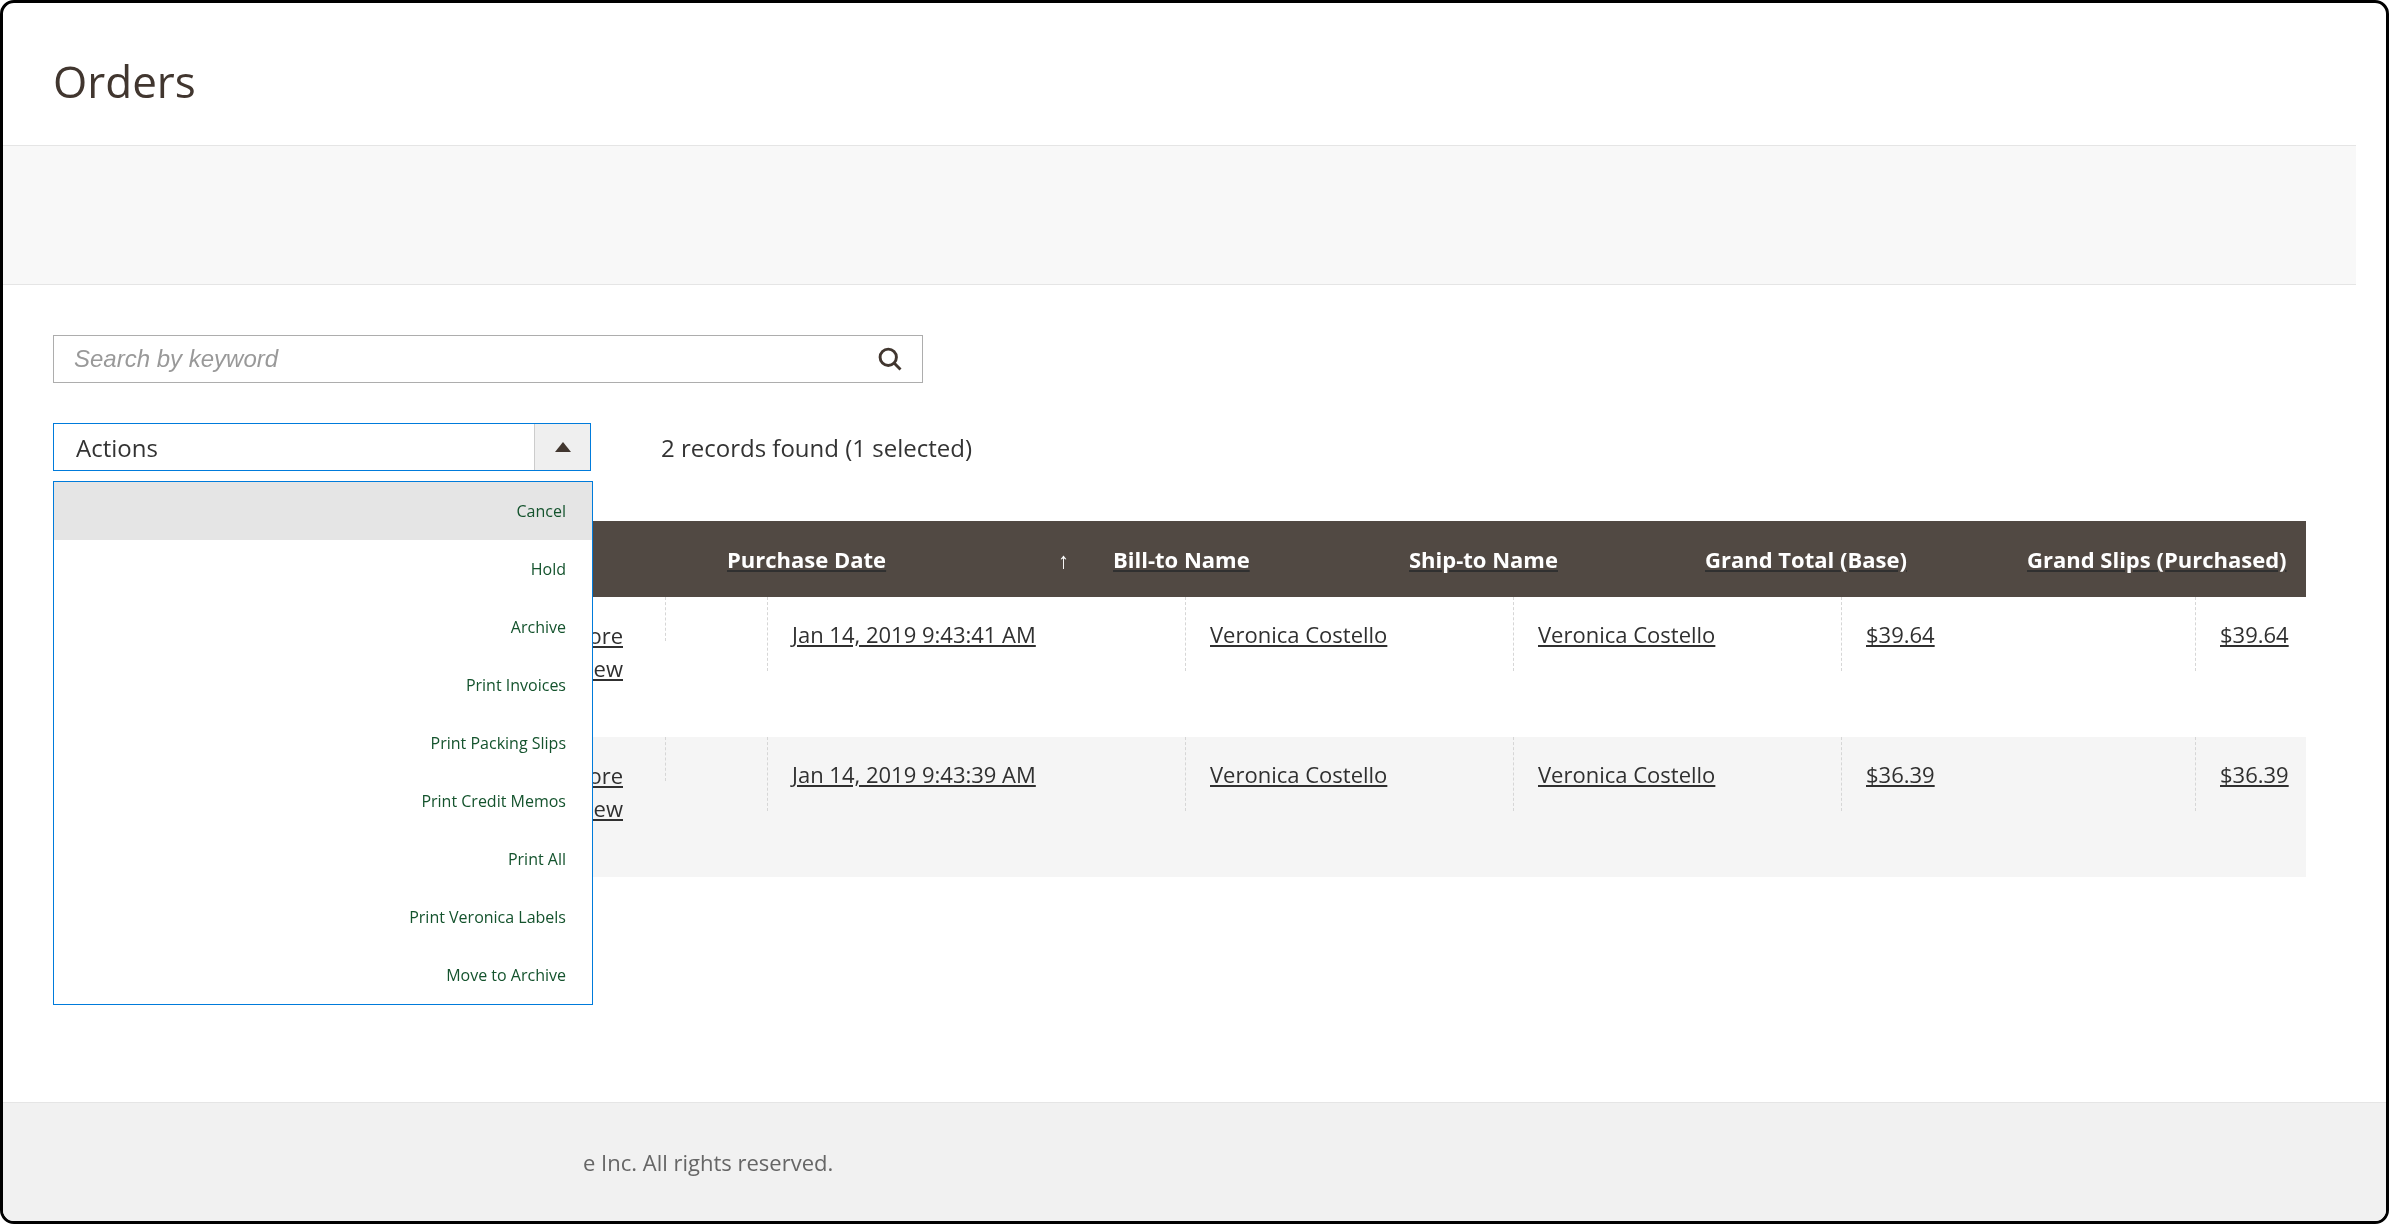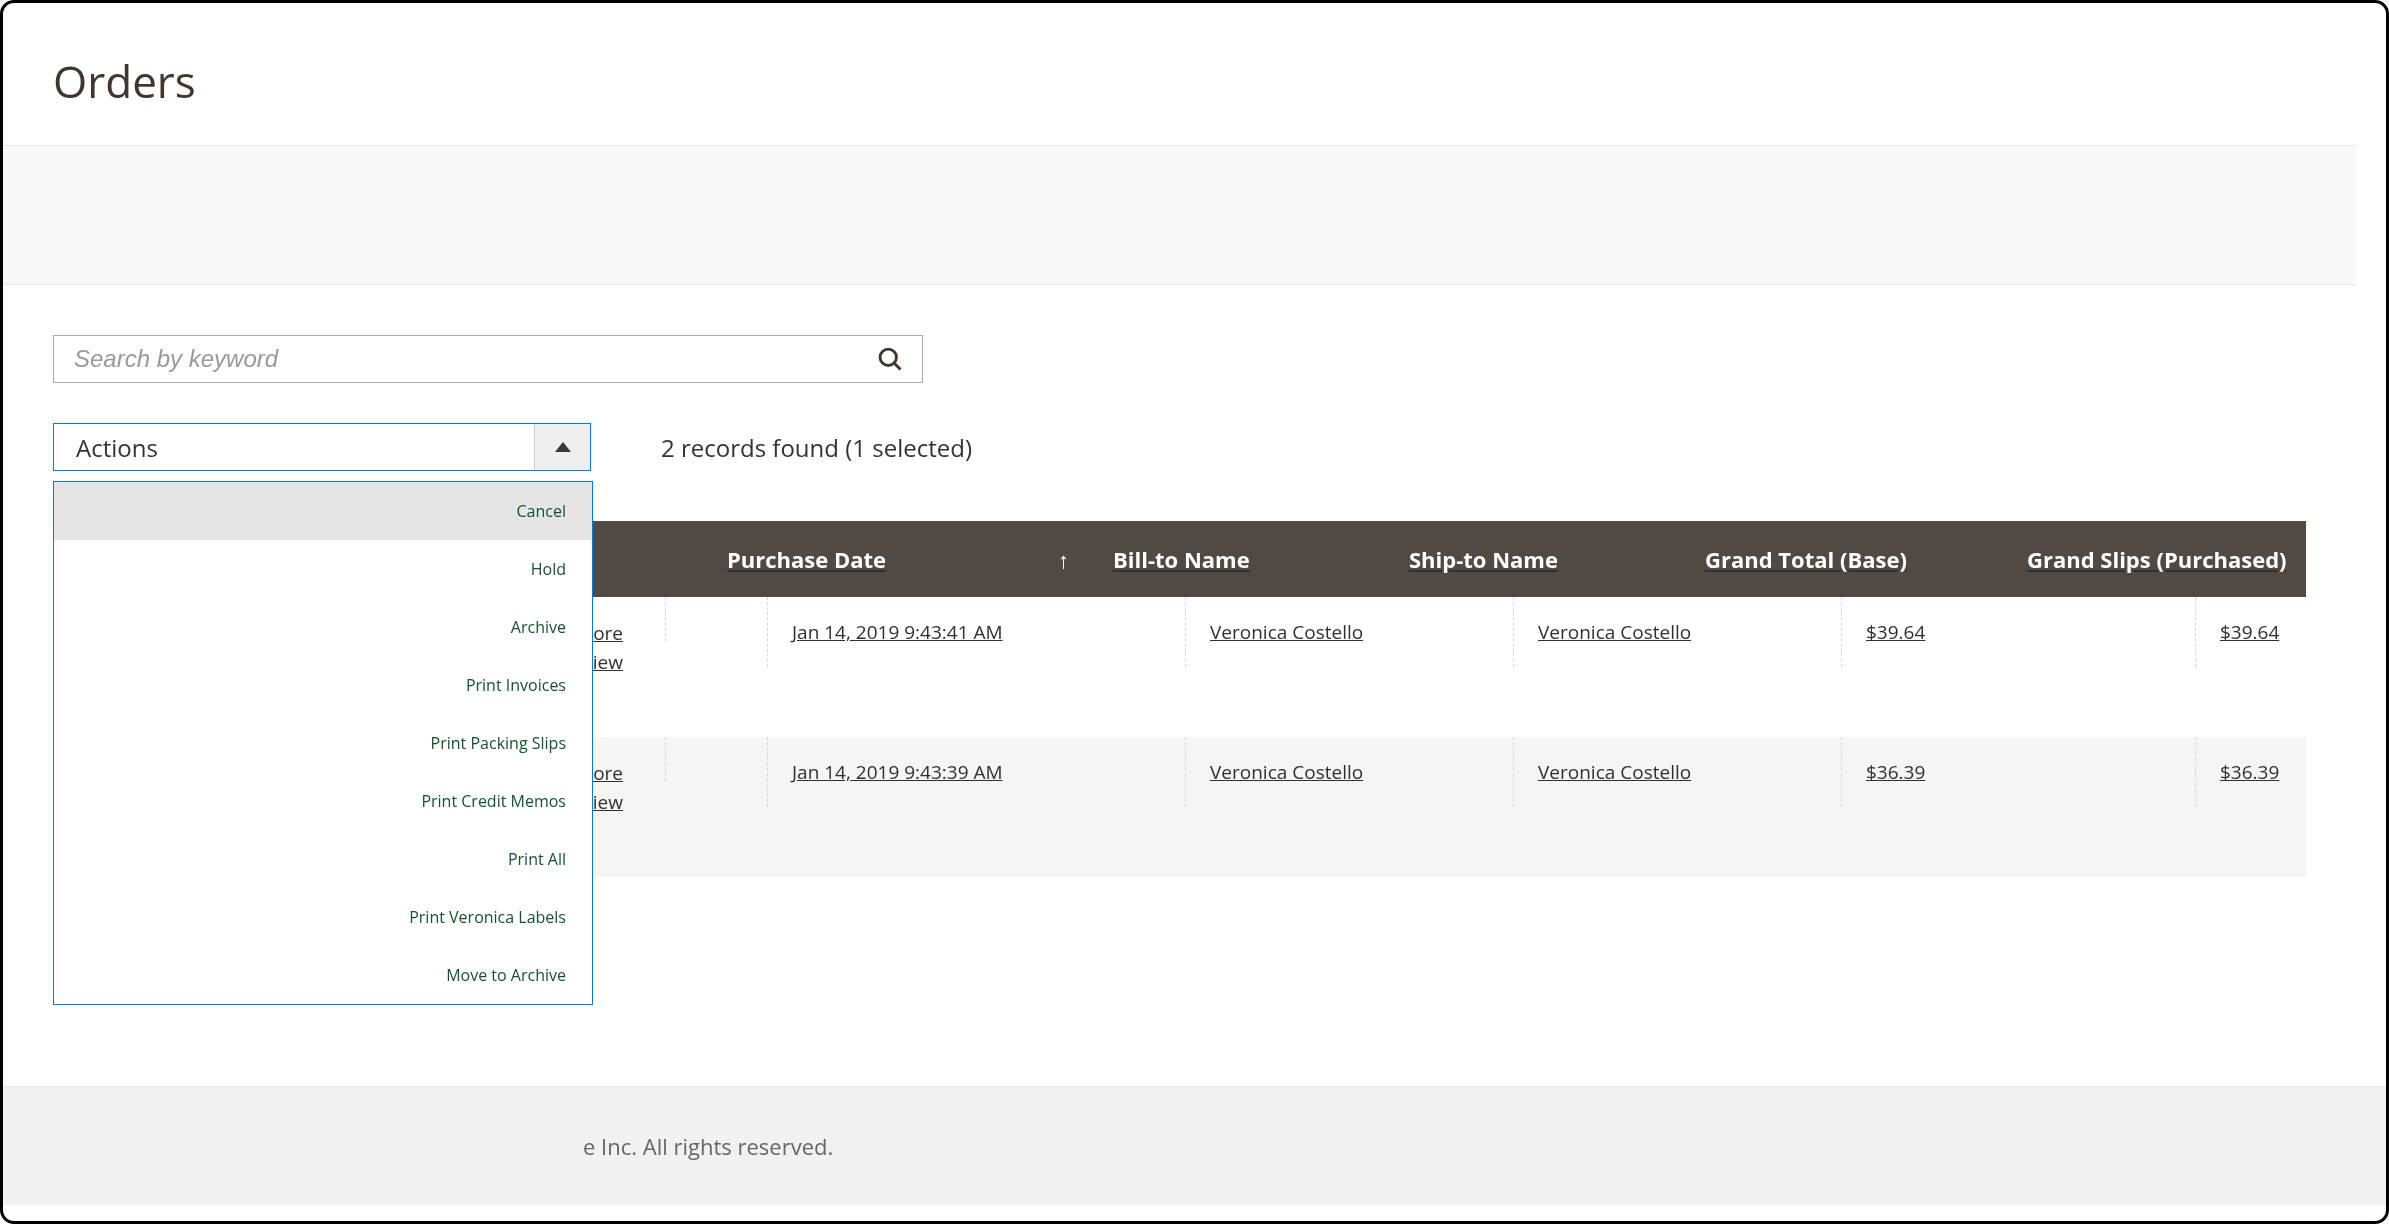"ore" .grid-row { font-size: 19px -> 22px }
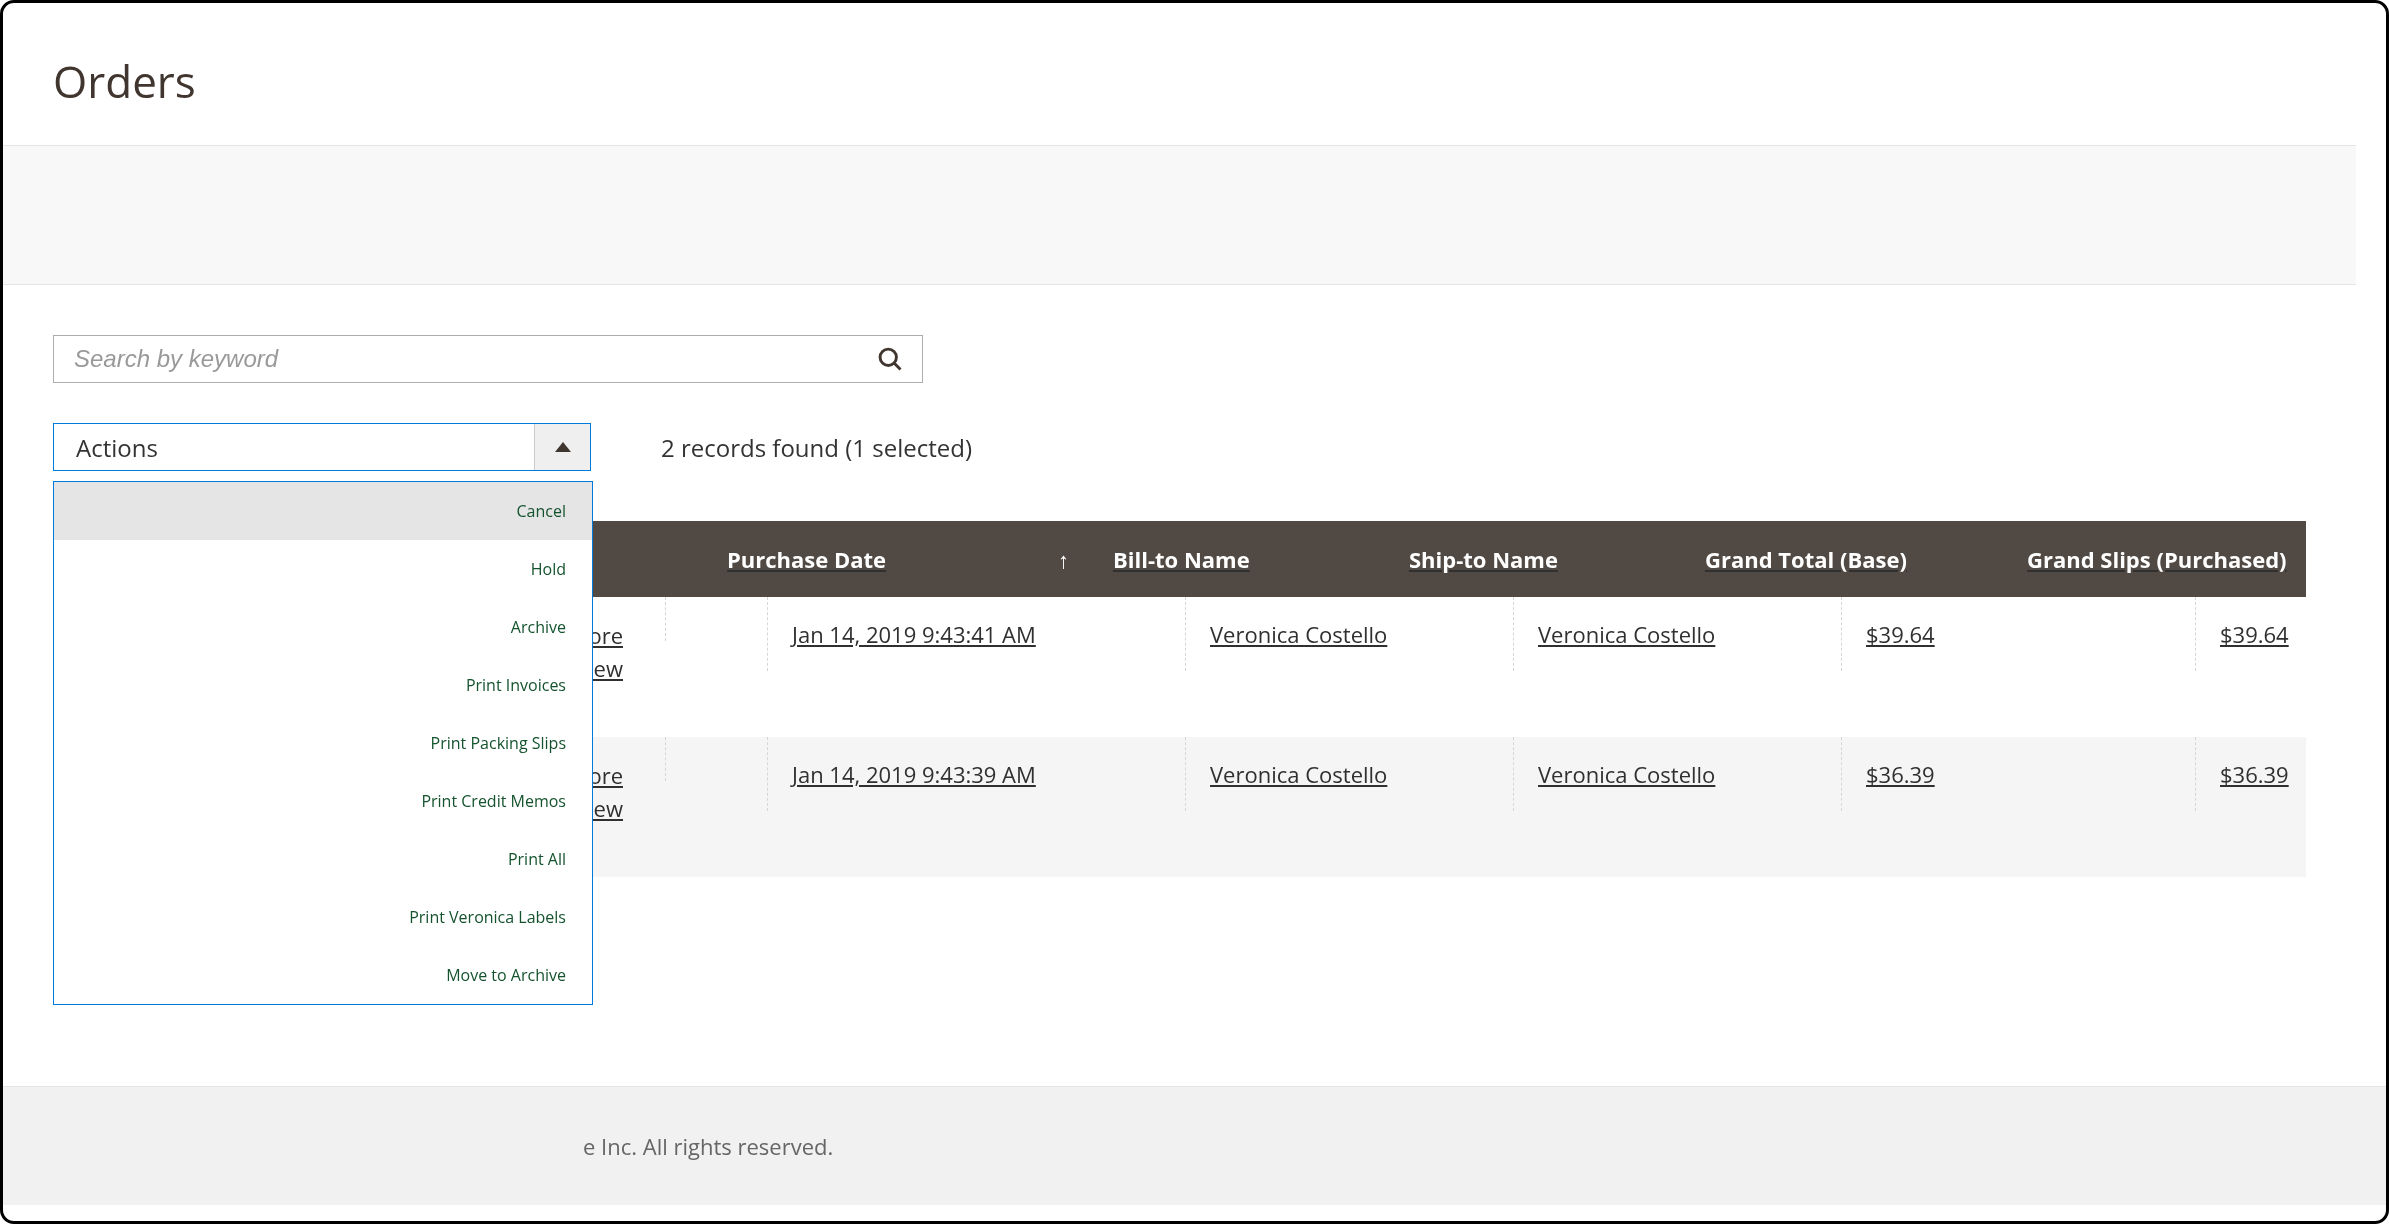"e Inc. All rights reserved." .footer { bottom: 16px -> 0 }
